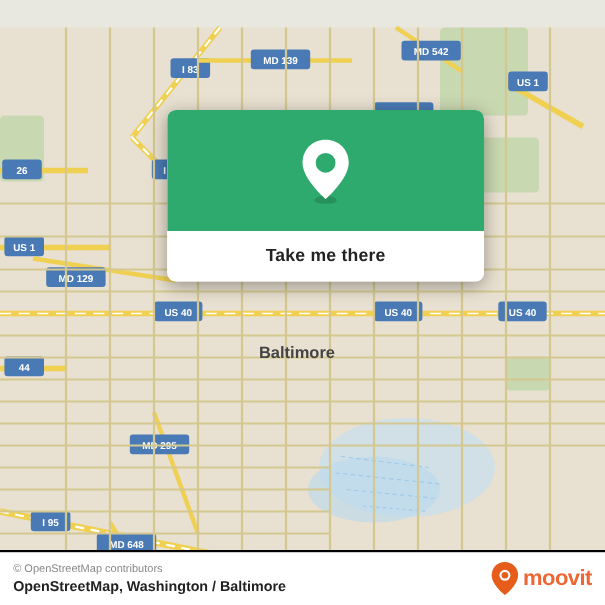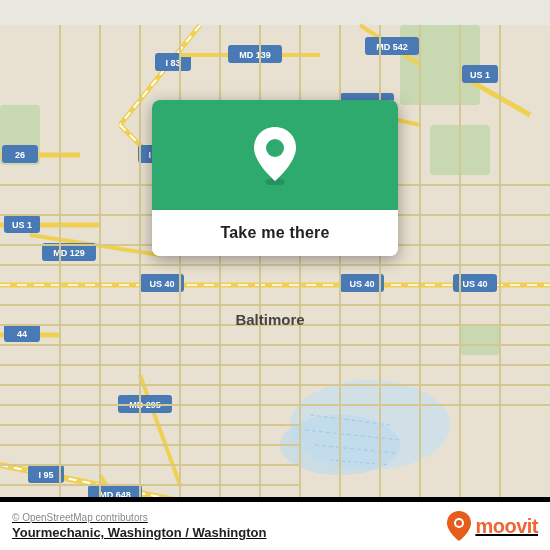"Take me there" #popup-card { width: 246px -> 288px }
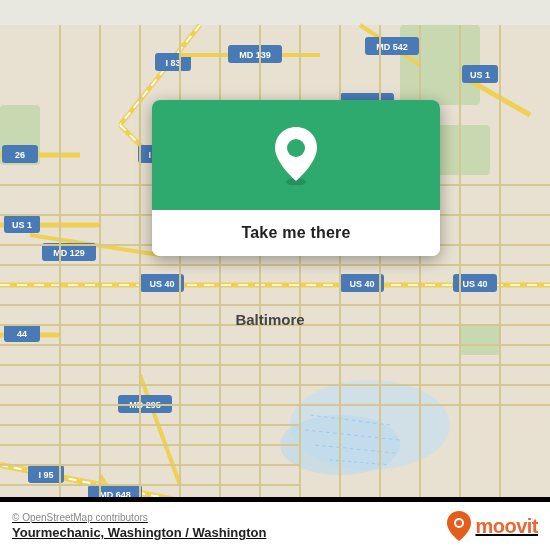"© OpenStreetMap contributors" #bottom-bar { border-top: 5px solid #000000 -> 2px solid #000000; text-decoration: underline -> none }
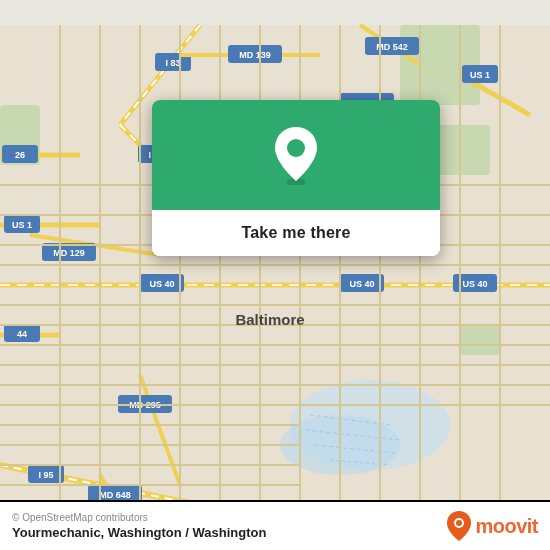"Yourmechanic, Washington / Washington" span { text: Yourmechanic, Washington / Washington -> OpenStreetMap, Washington / Baltimore }
